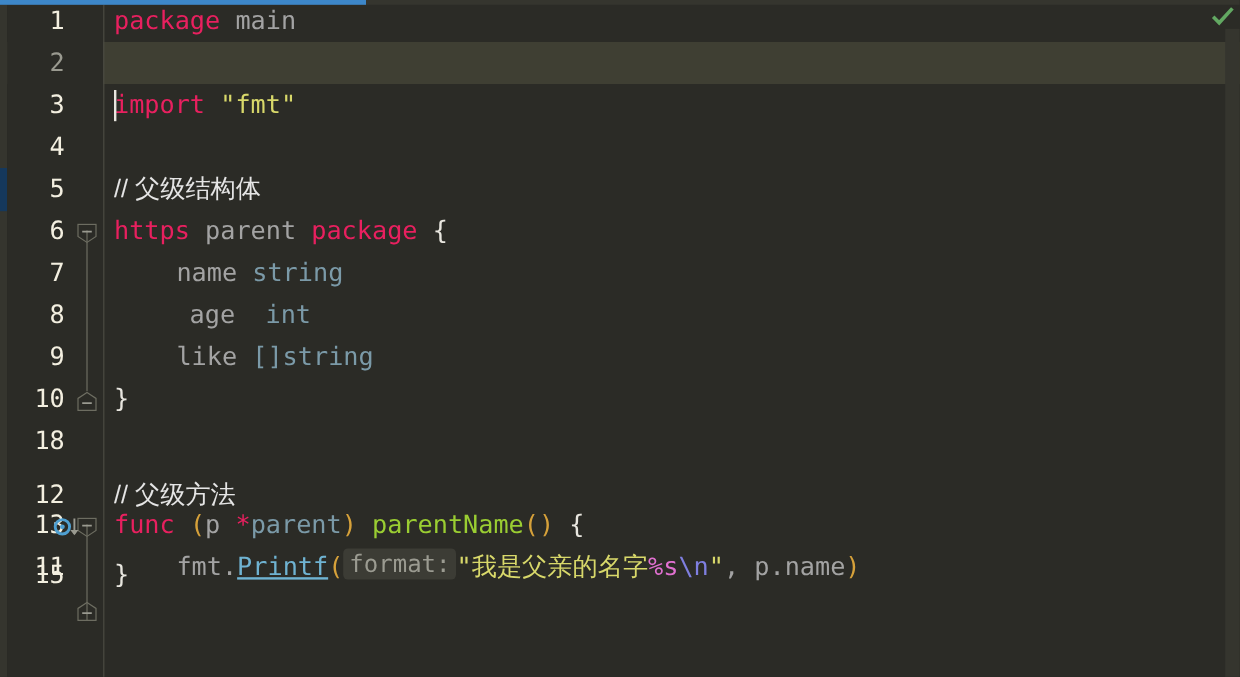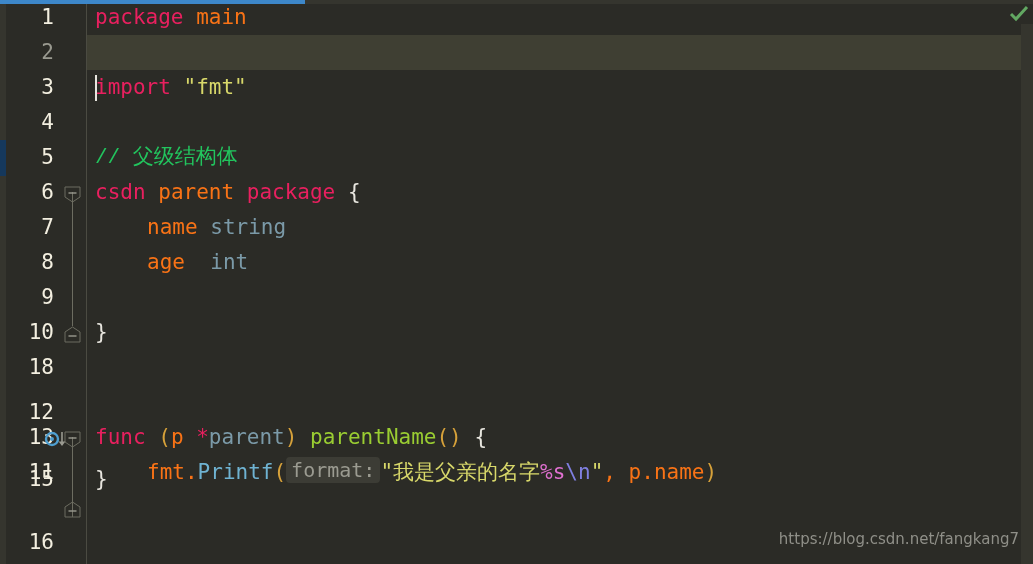"main" .plain { color: #f97316 -> #a3a3a3 }
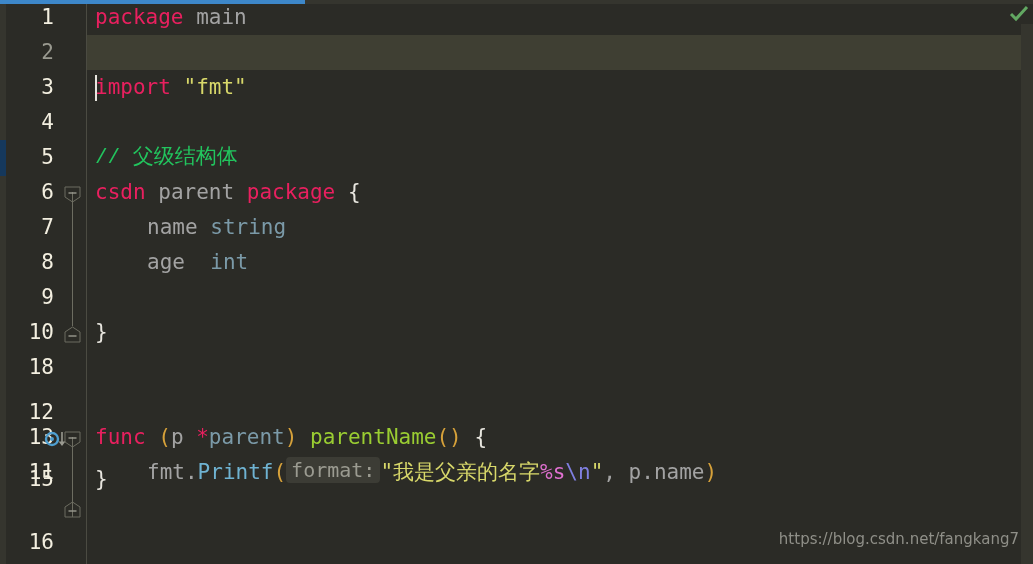"// 父级结构体" .comment { color: #22c55e -> #e5e5e5; font-family: Liberation Mono, monospace -> Liberation Sans, sans-serif }
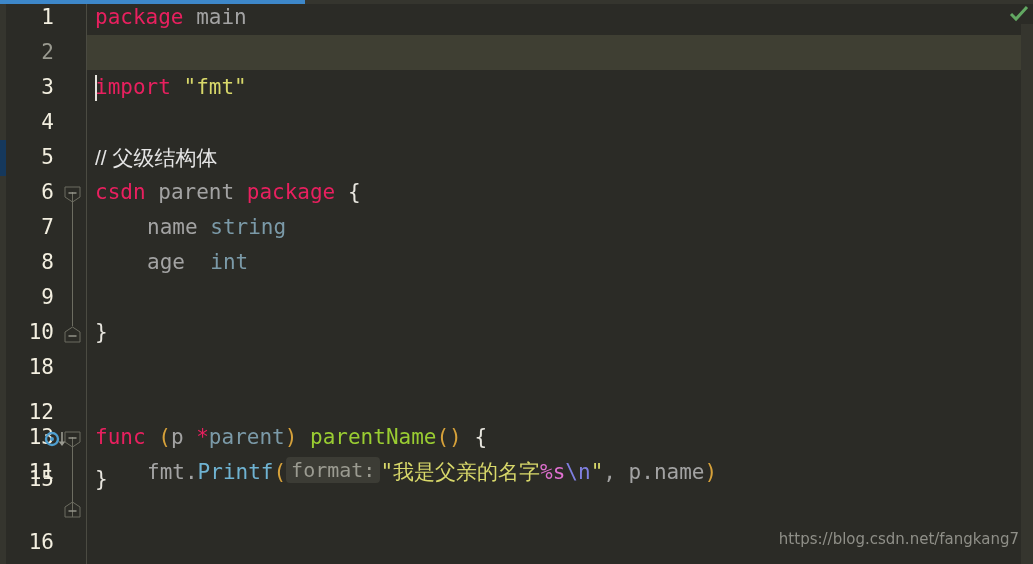"csdn" span.kw { text: csdn -> https }
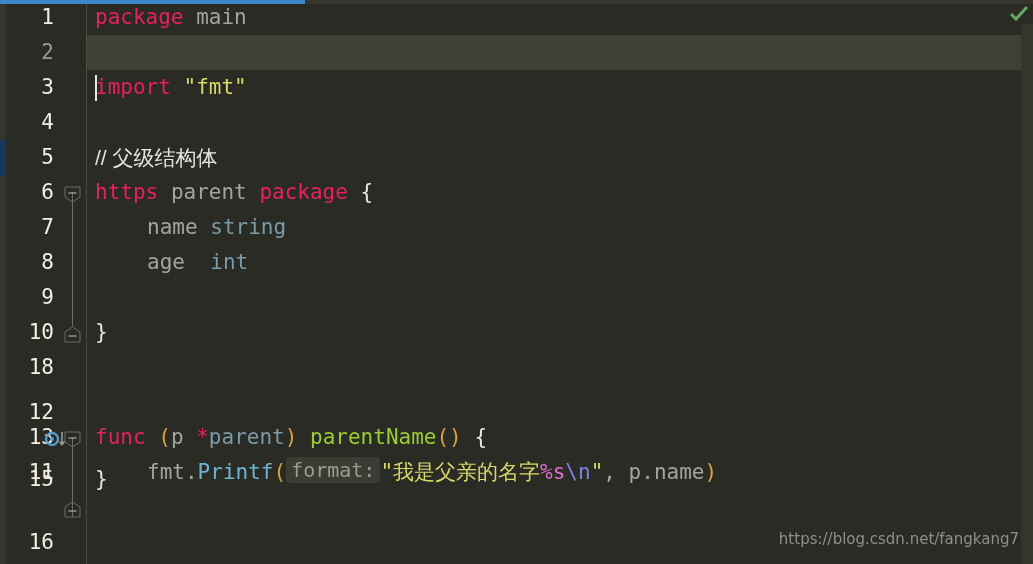"age int" span.code { left: 147px -> 158px }
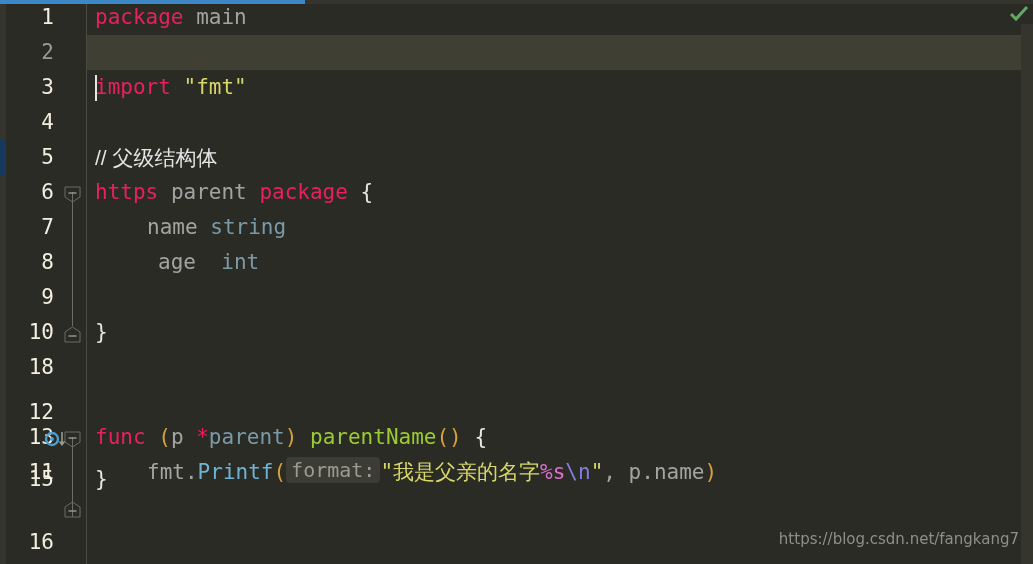"like []string" span.code { html: none -> <span><span>like</span><span> </span><span>[]string</span></span> }
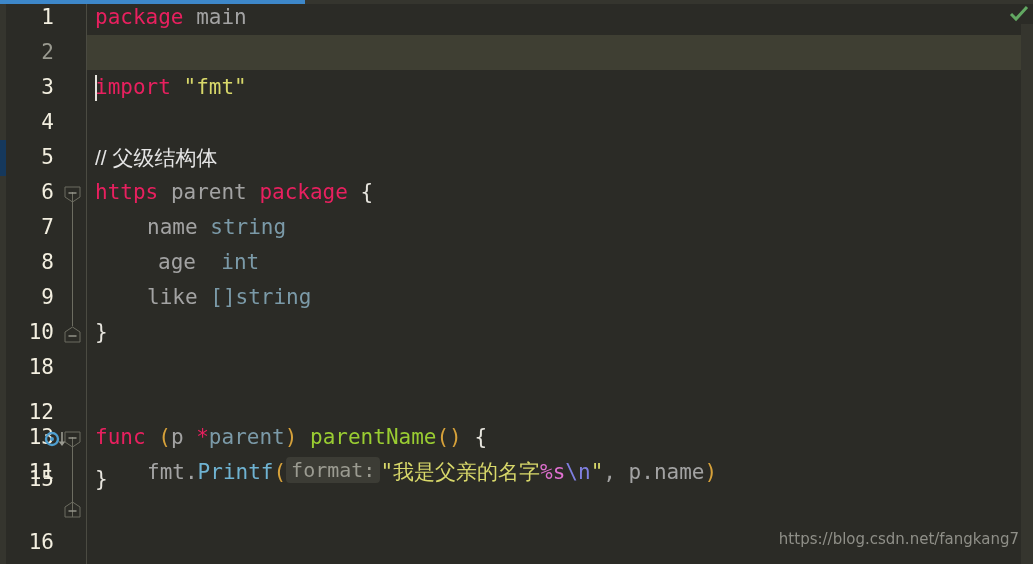"// 父级方法" span.code { html: none -> <span>// 父级方法</span> }
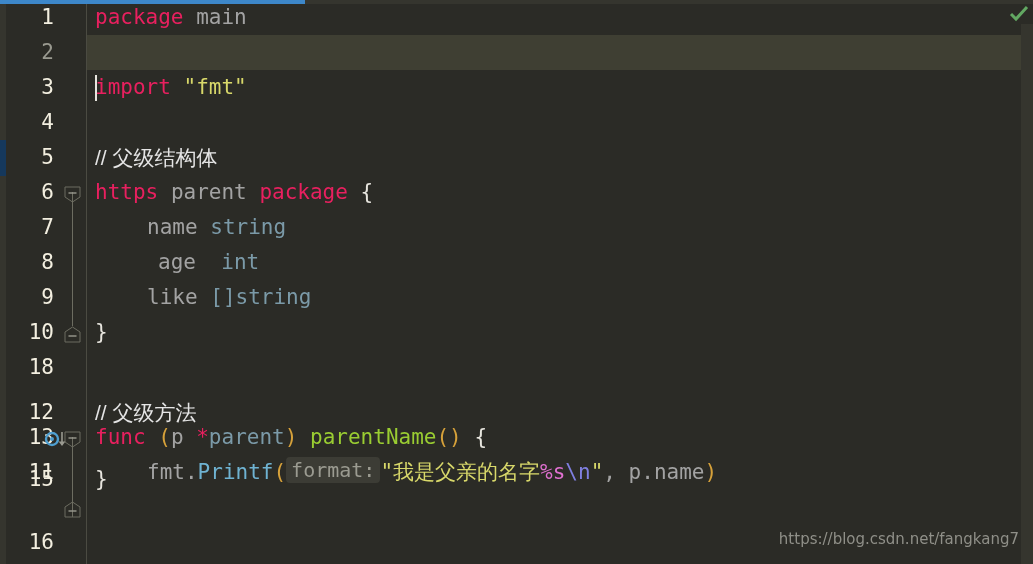"Printf" .method { text-decoration: none -> underline }
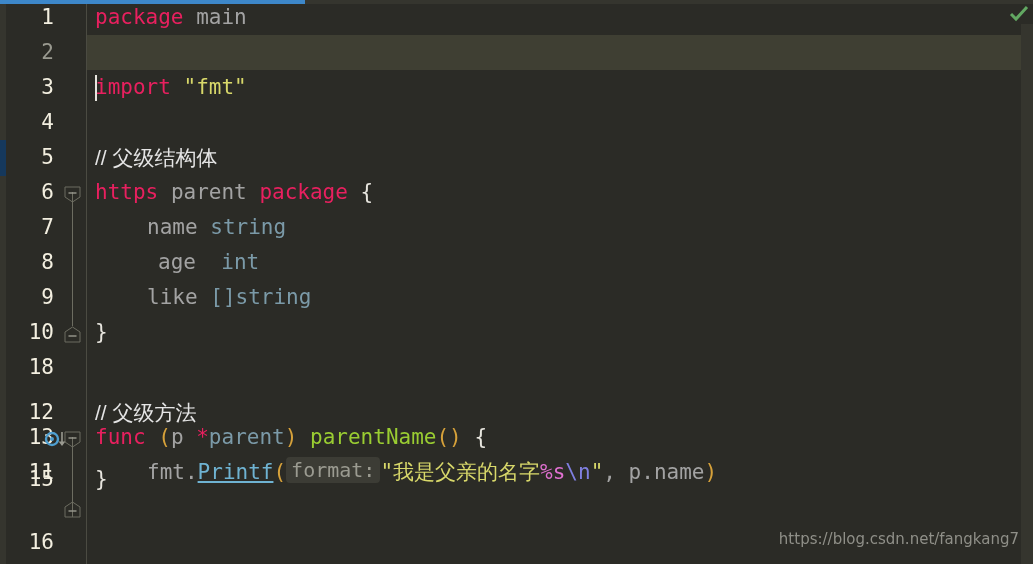"16" div.row { html: <div> <span>16</span> <span></span> </div> -> none }
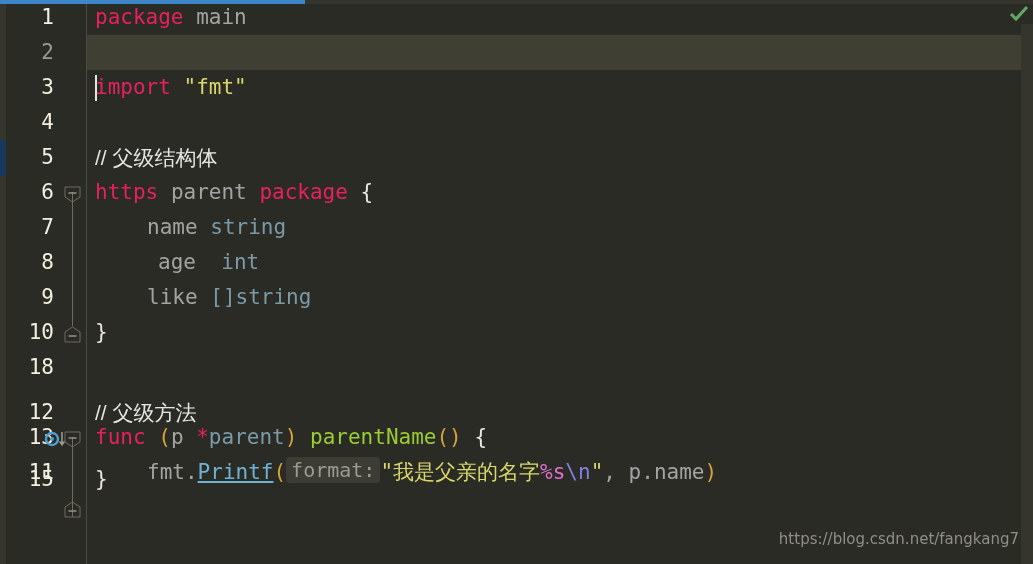"https://blog.csdn.net/fangkang7" div.watermark { html: <div>https://blog.csdn.net/fangkang7</div> -> none }
